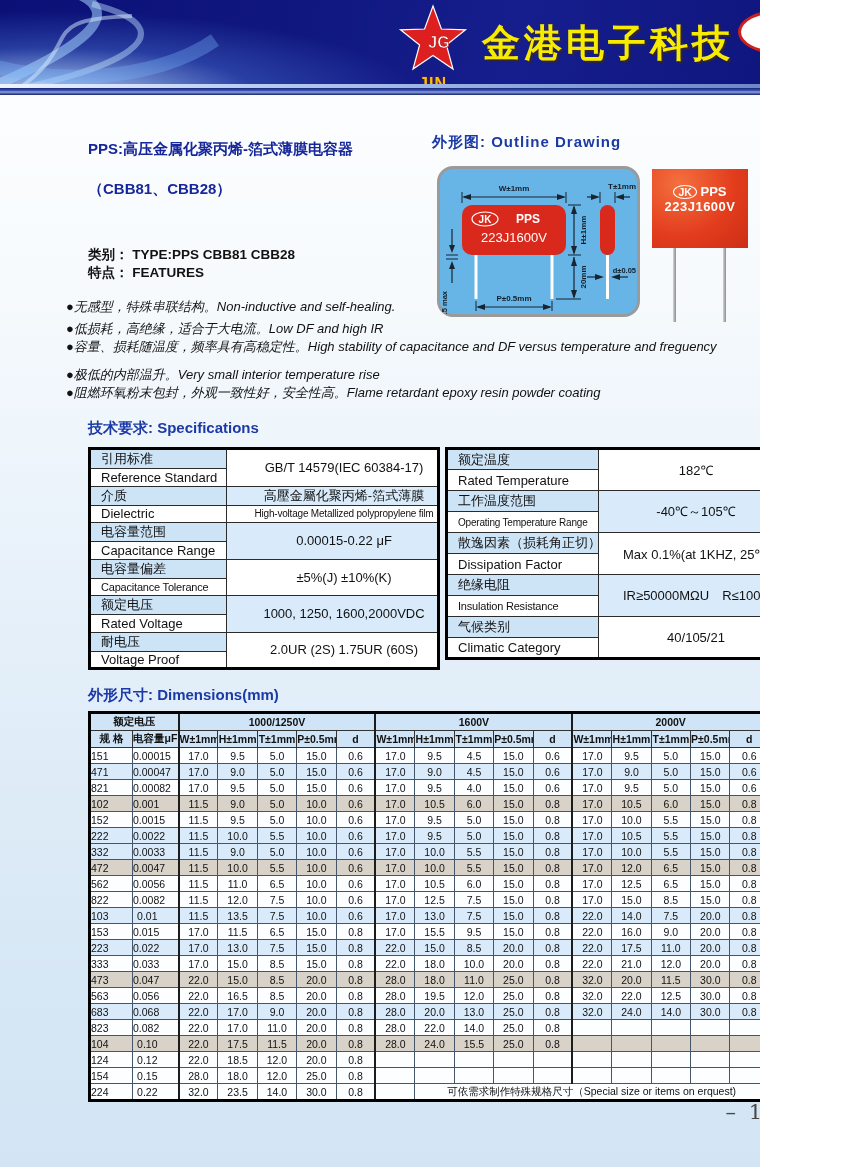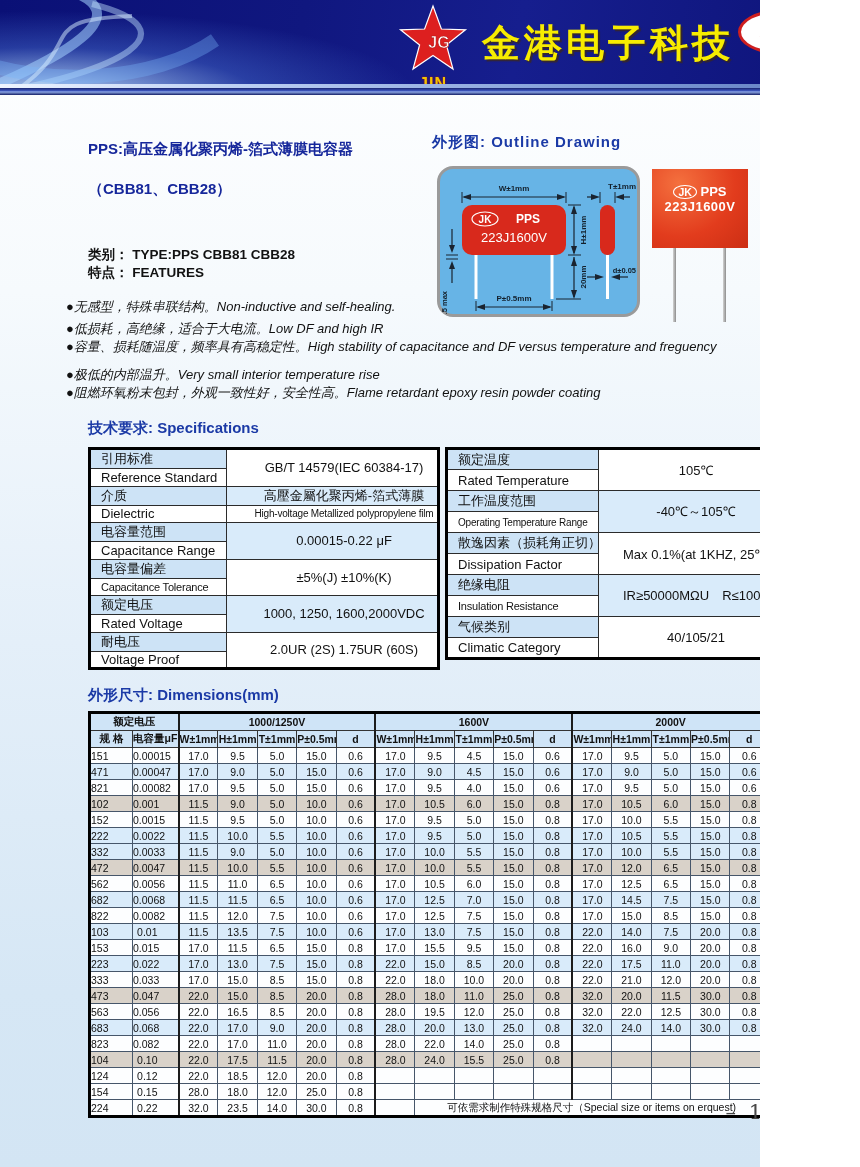"105℃" td.val { text: 105 -> 182 }
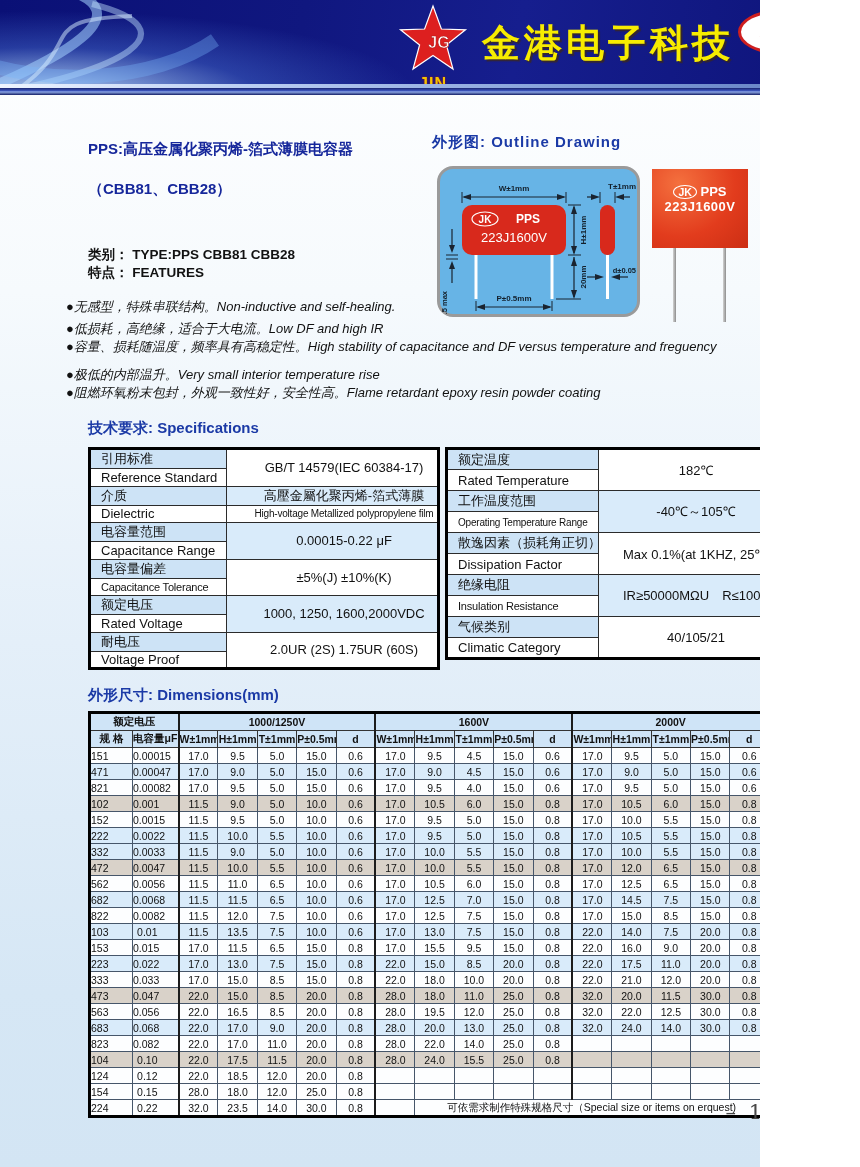"682" tr.tb { html: <tr> <td>682</td> <td>0.0068</td> <td>11.5</td> <td>11.5</td> <td>6.5</td> <td>10.0</td> <td>0.6</td> <td>17.0</td> <td>12.5</td> <td>7.0</td> <td>15.0</td> <td>0.8</td> <td>17.0</td> <td>14.5</td> <td>7.5</td> <td>15.0</td> <td>0.8</td> </tr> -> none }
